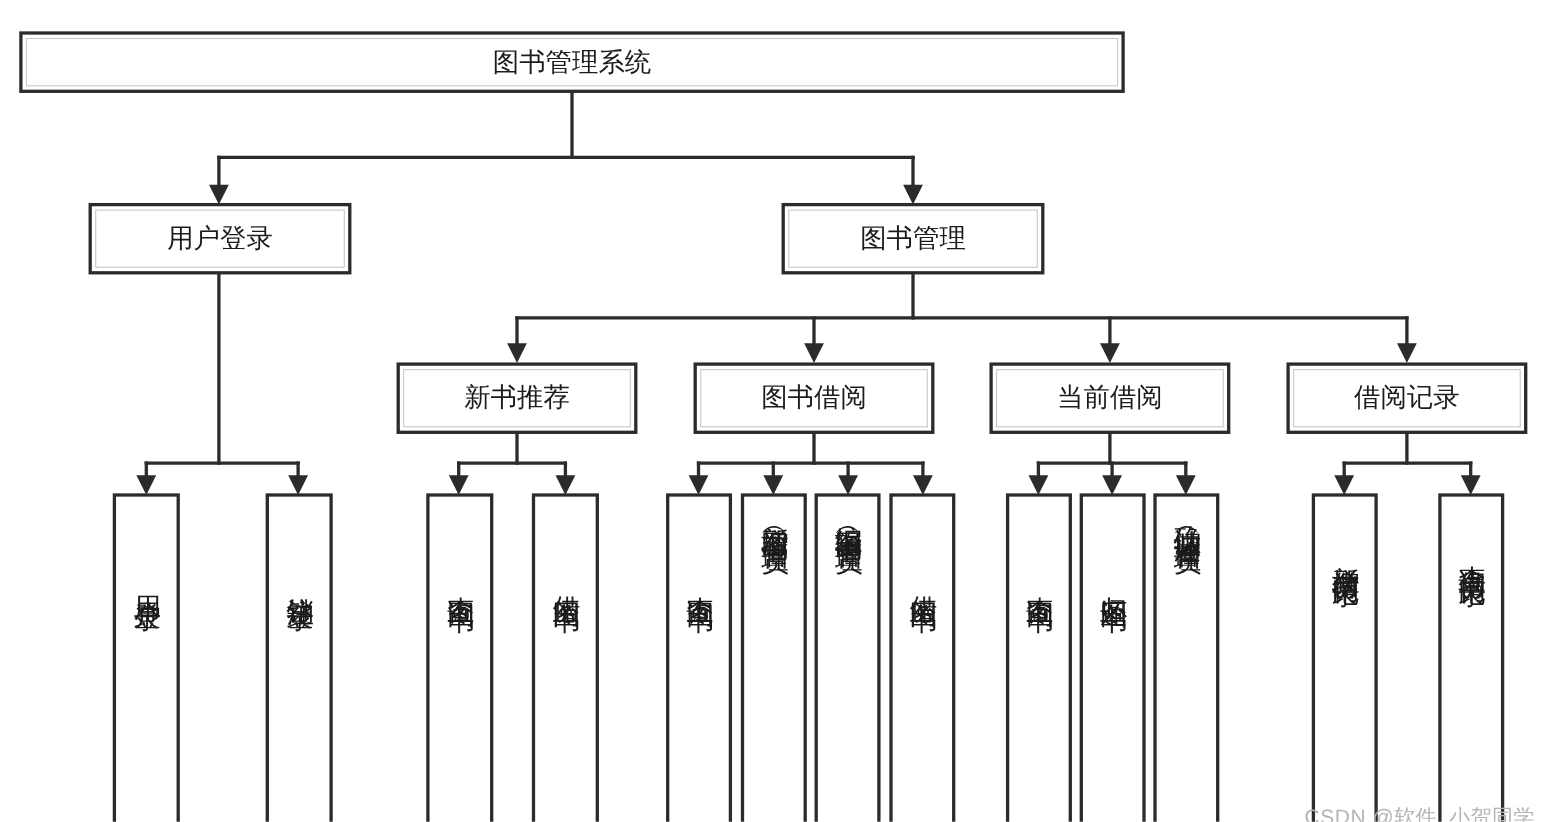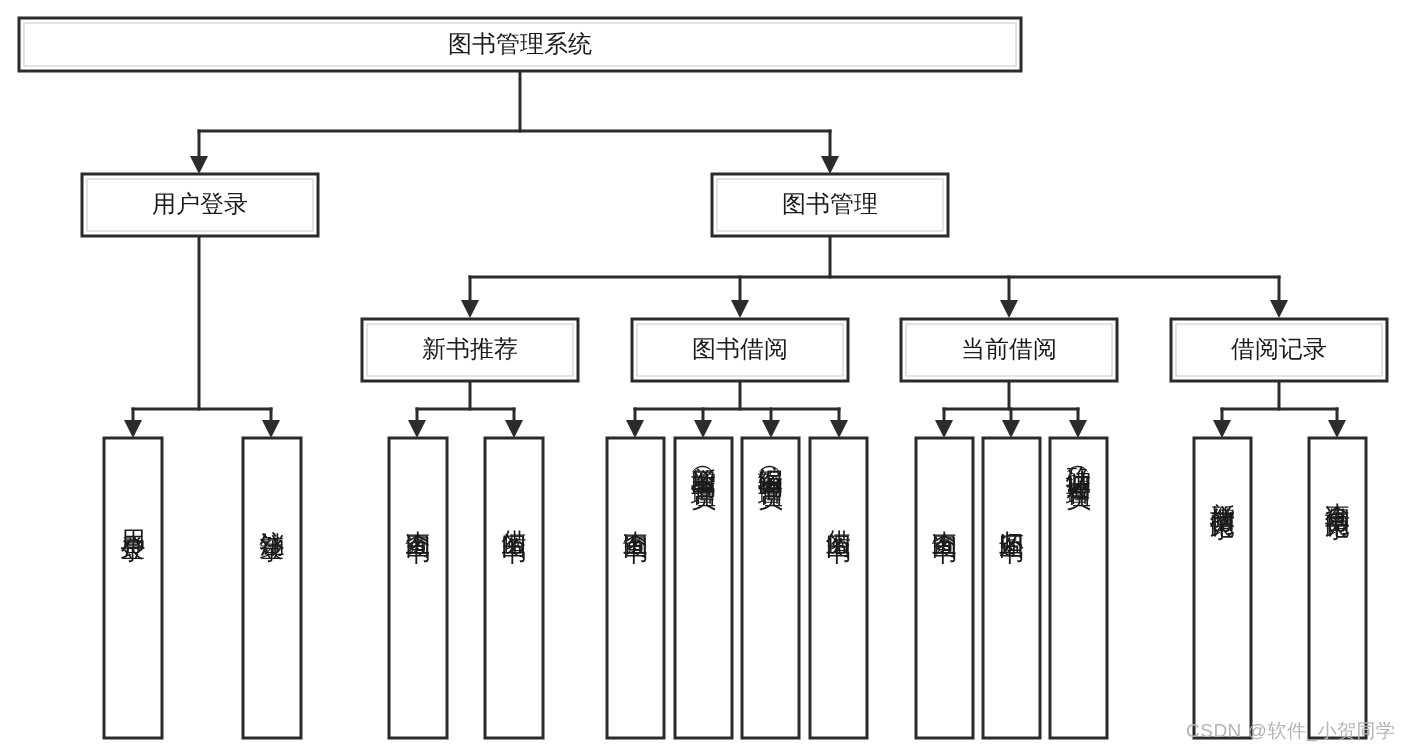"图书管理系统" #diagram-root { top: 4px -> 16px }
